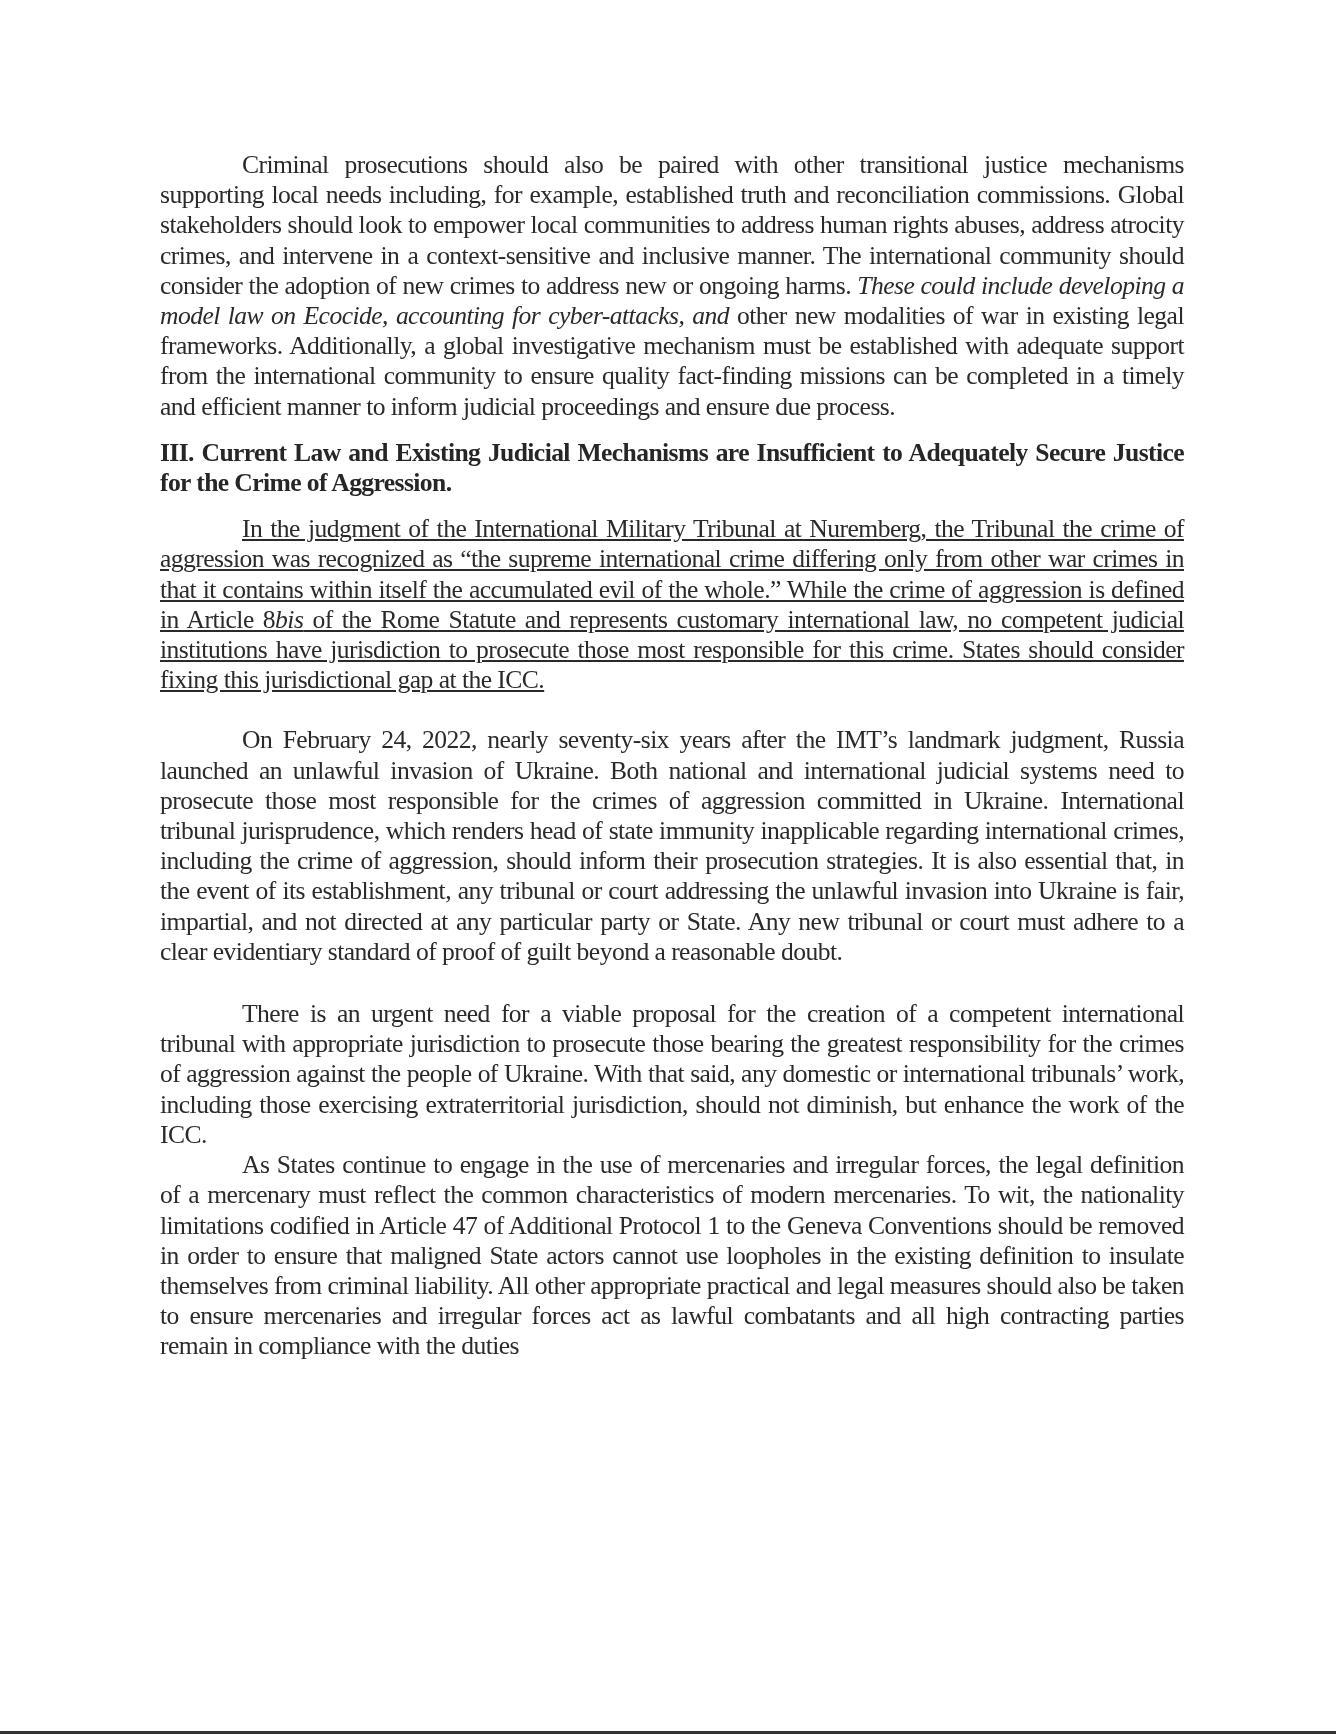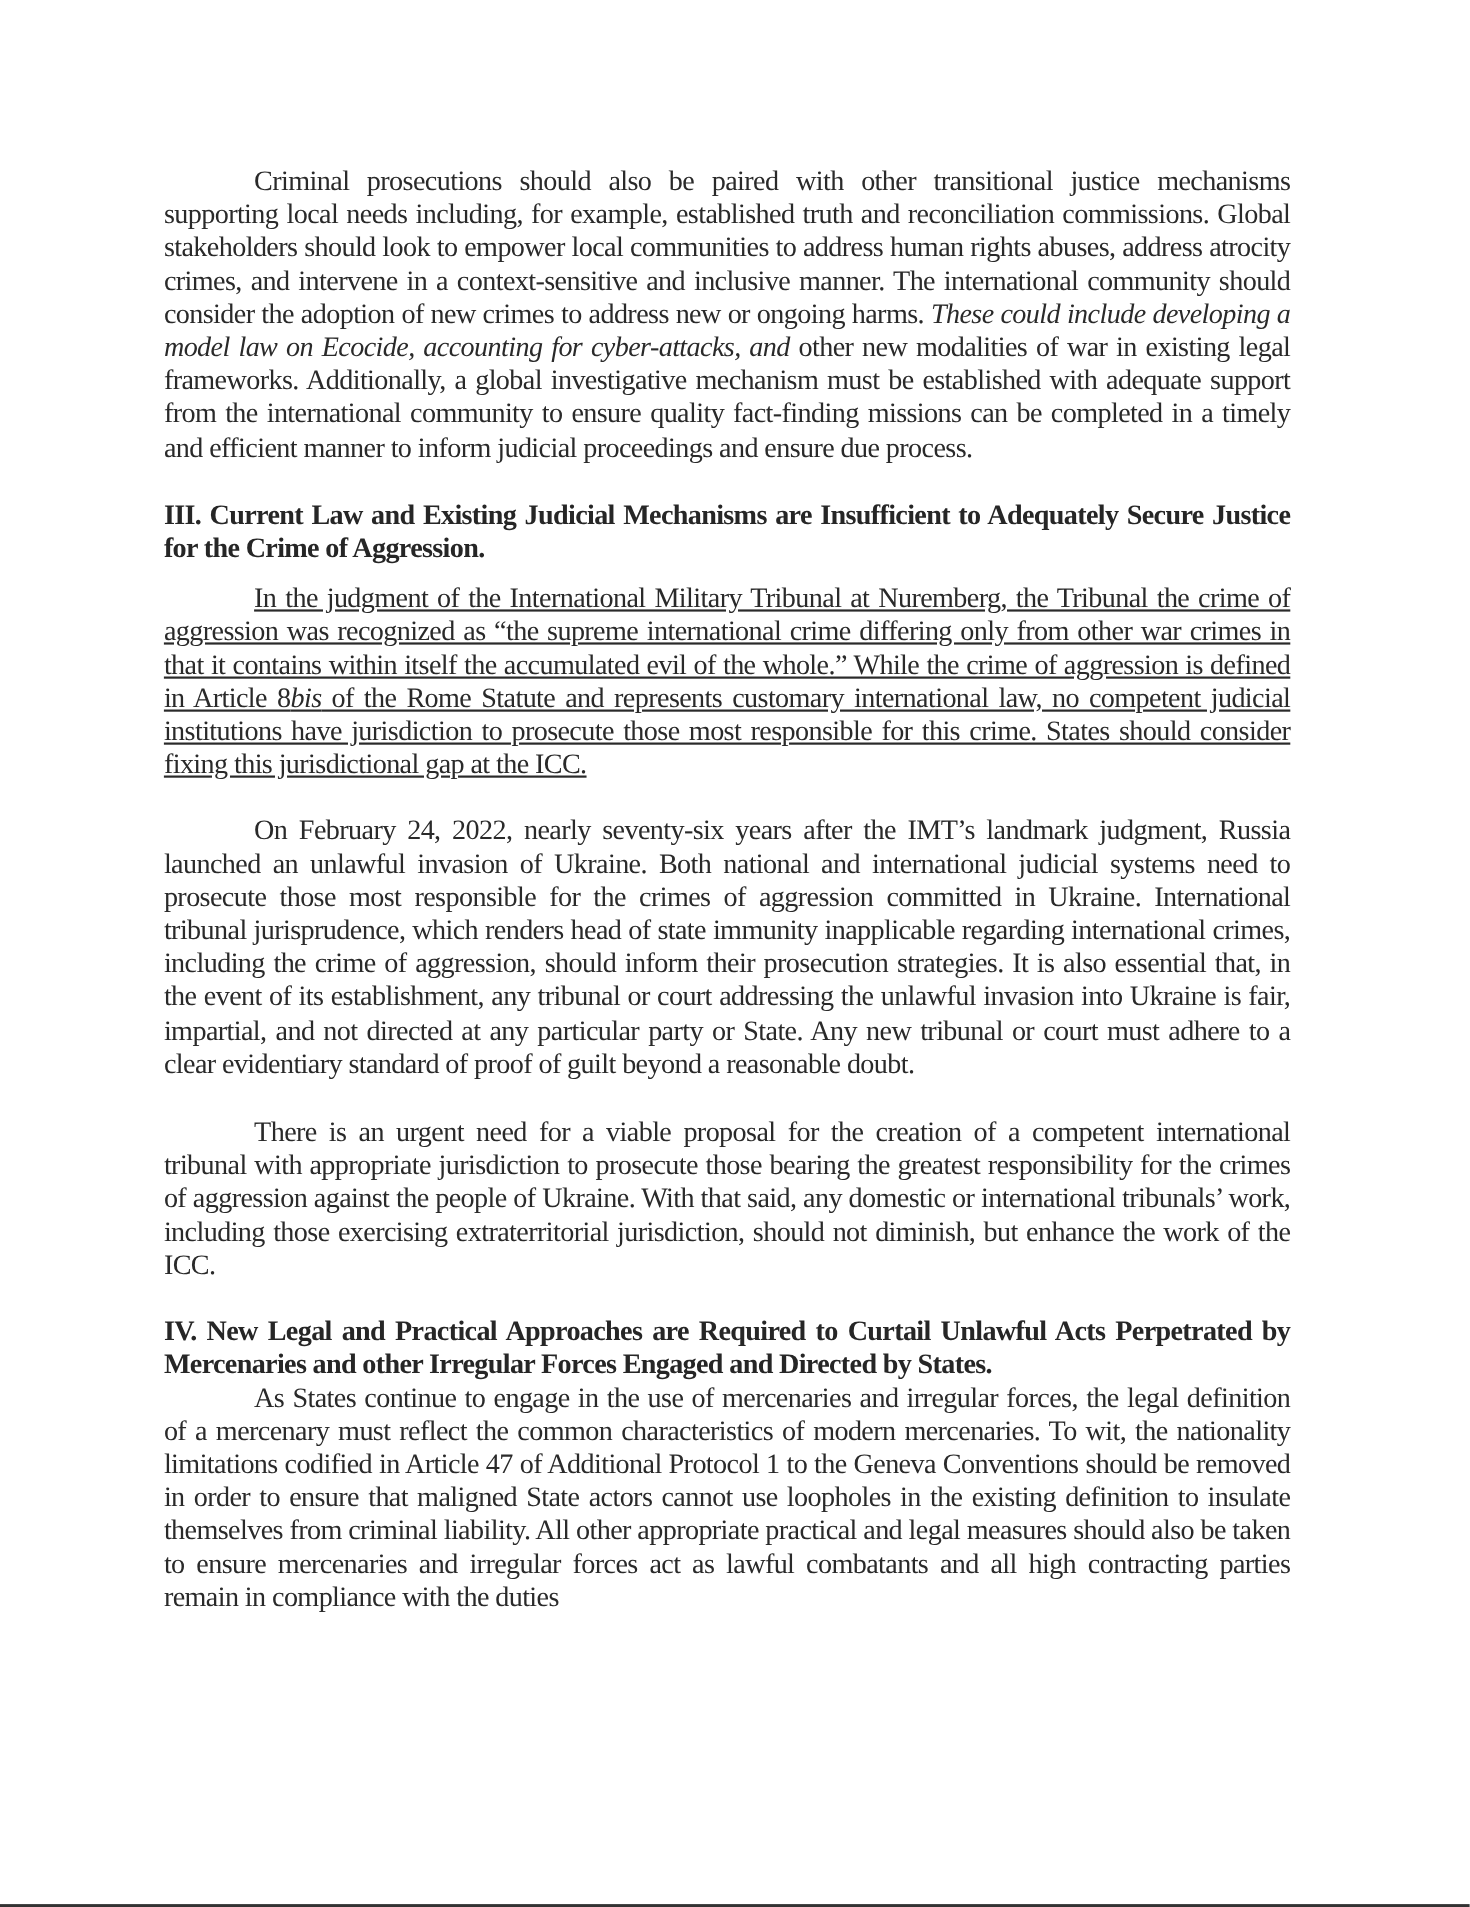"Criminal prosecutions should also be" .page { left: 149px -> 160px }
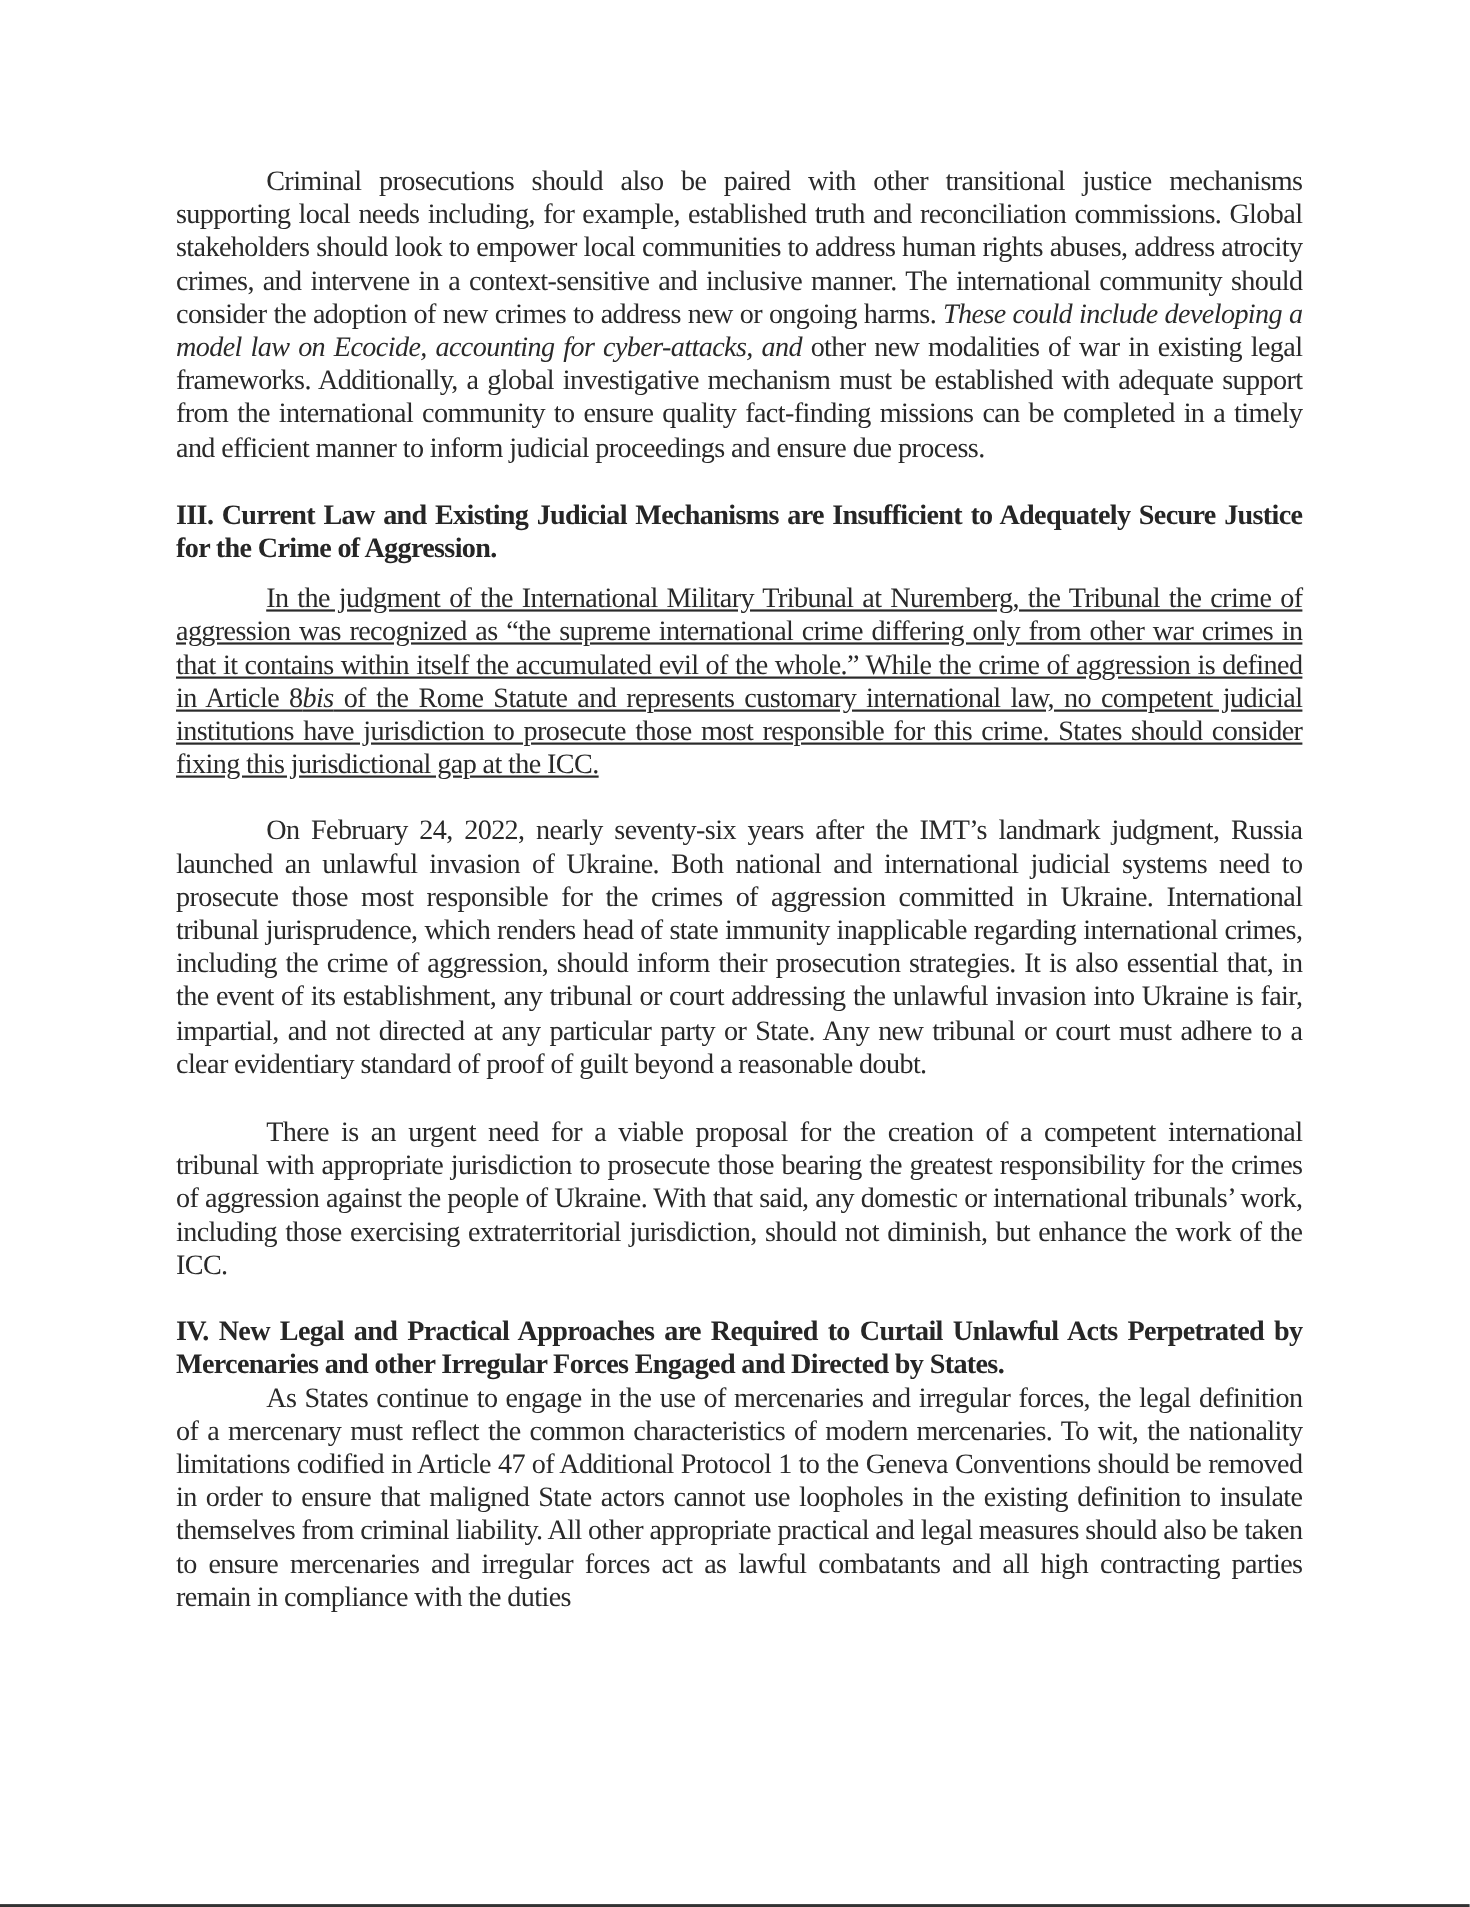"III. Current Law and Existing" #h3 { margin-top: 31px -> 16px }
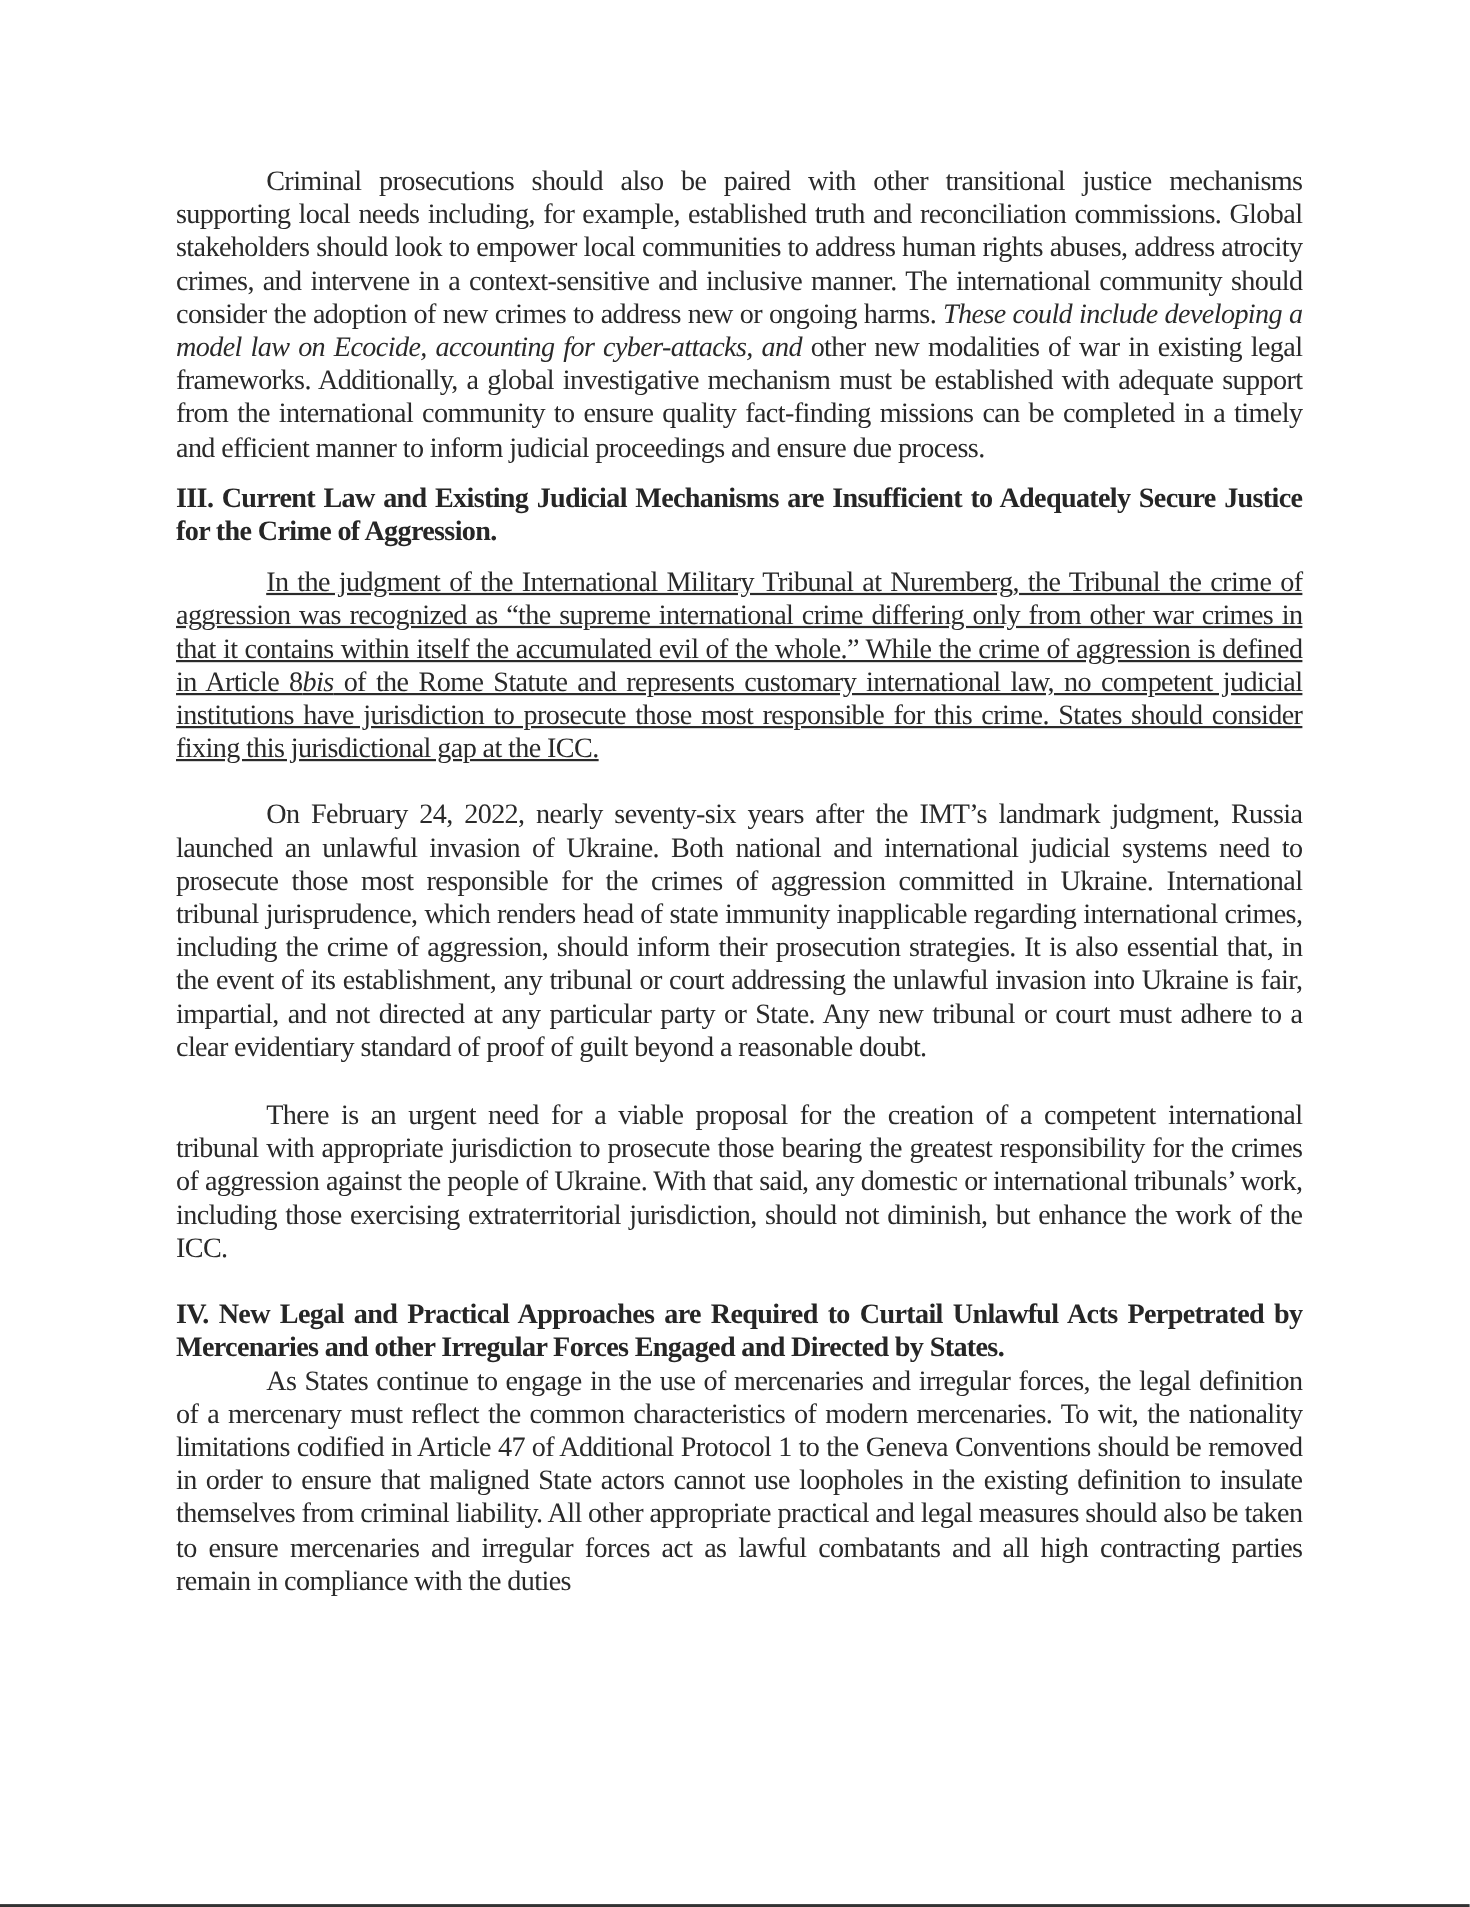"IV. New Legal and Practical" h2.heading { html: <h2>IV. New Legal and Practical Approaches are Required to Curtail Unlawful Acts Perpetrated by Mercenaries and other Irregular Forces Engaged and Directed by States.</h2> -> none }
